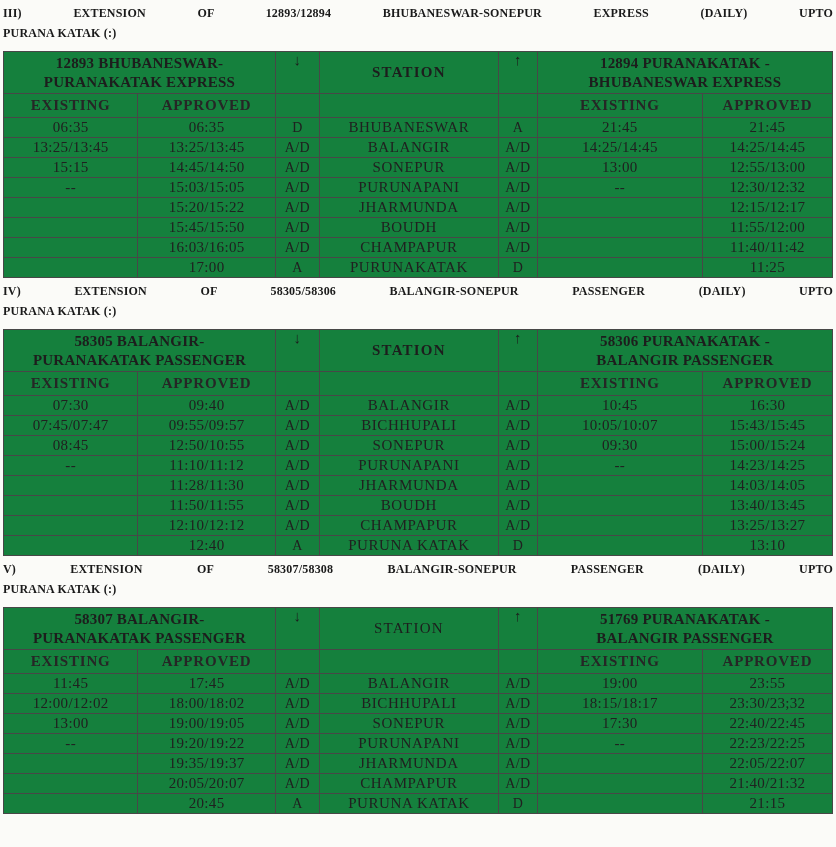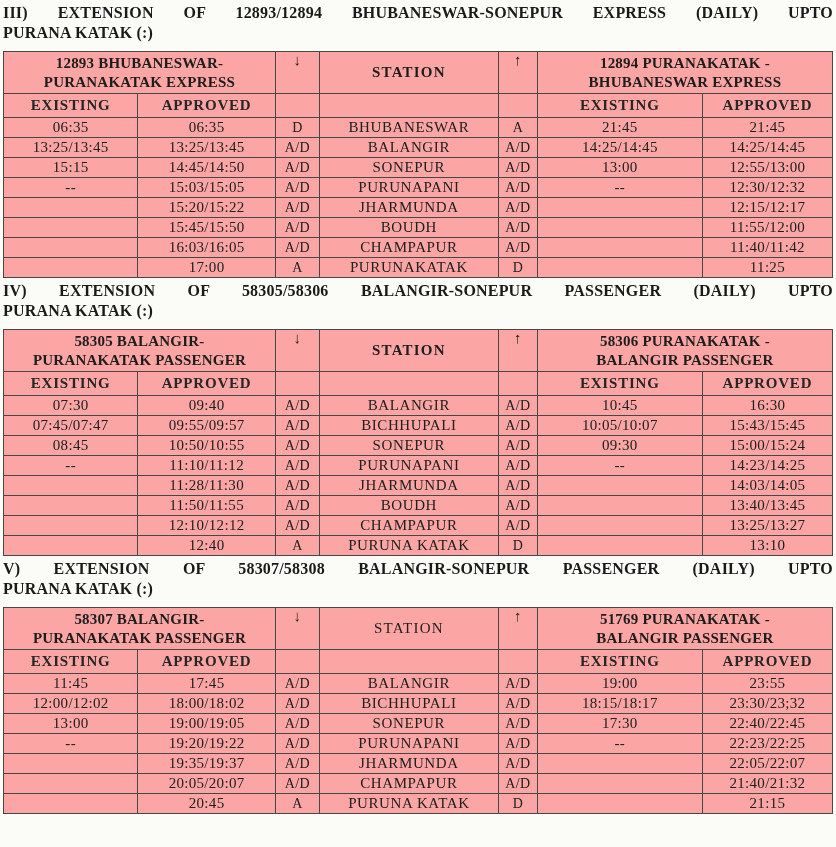"III) EXTENSION OF 12893/12894" .title { font-size: 16px -> 12px }
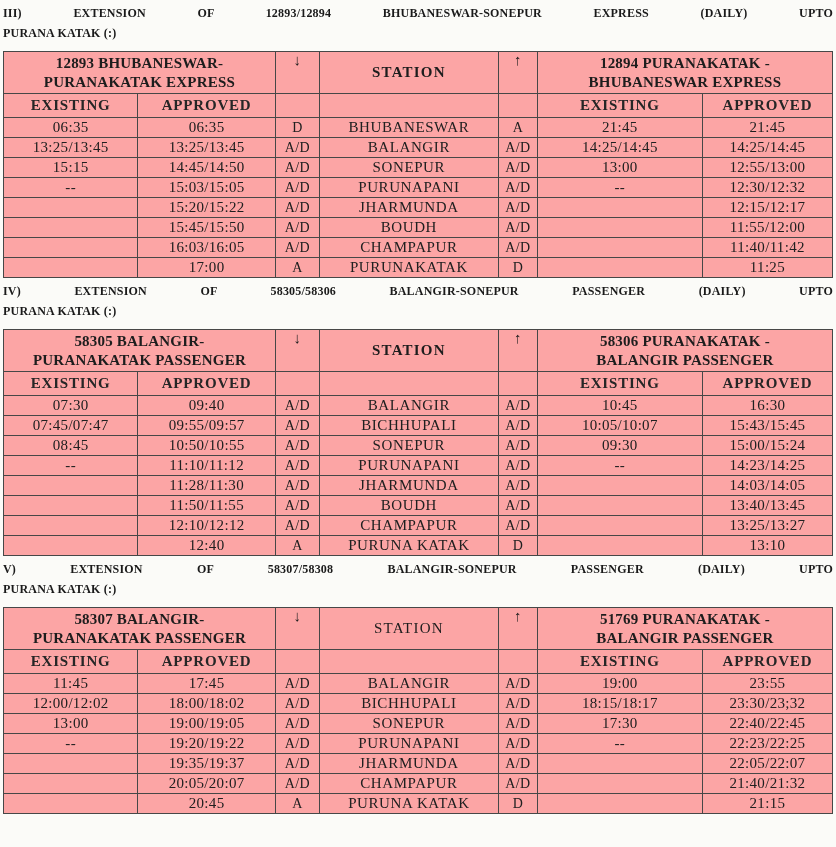"12893 BHUBANESWAR-" table.tt { background: #fca5a5 -> #15803d }
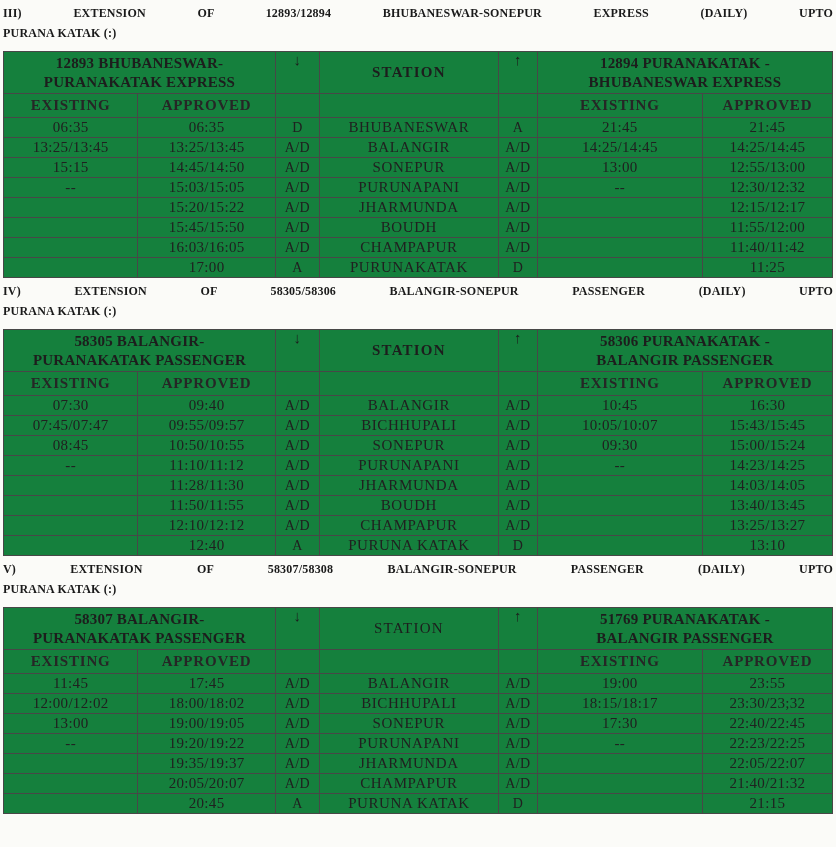"10:50/10:55" td { text: 10:50/10:55 -> 12:50/10:55 }
